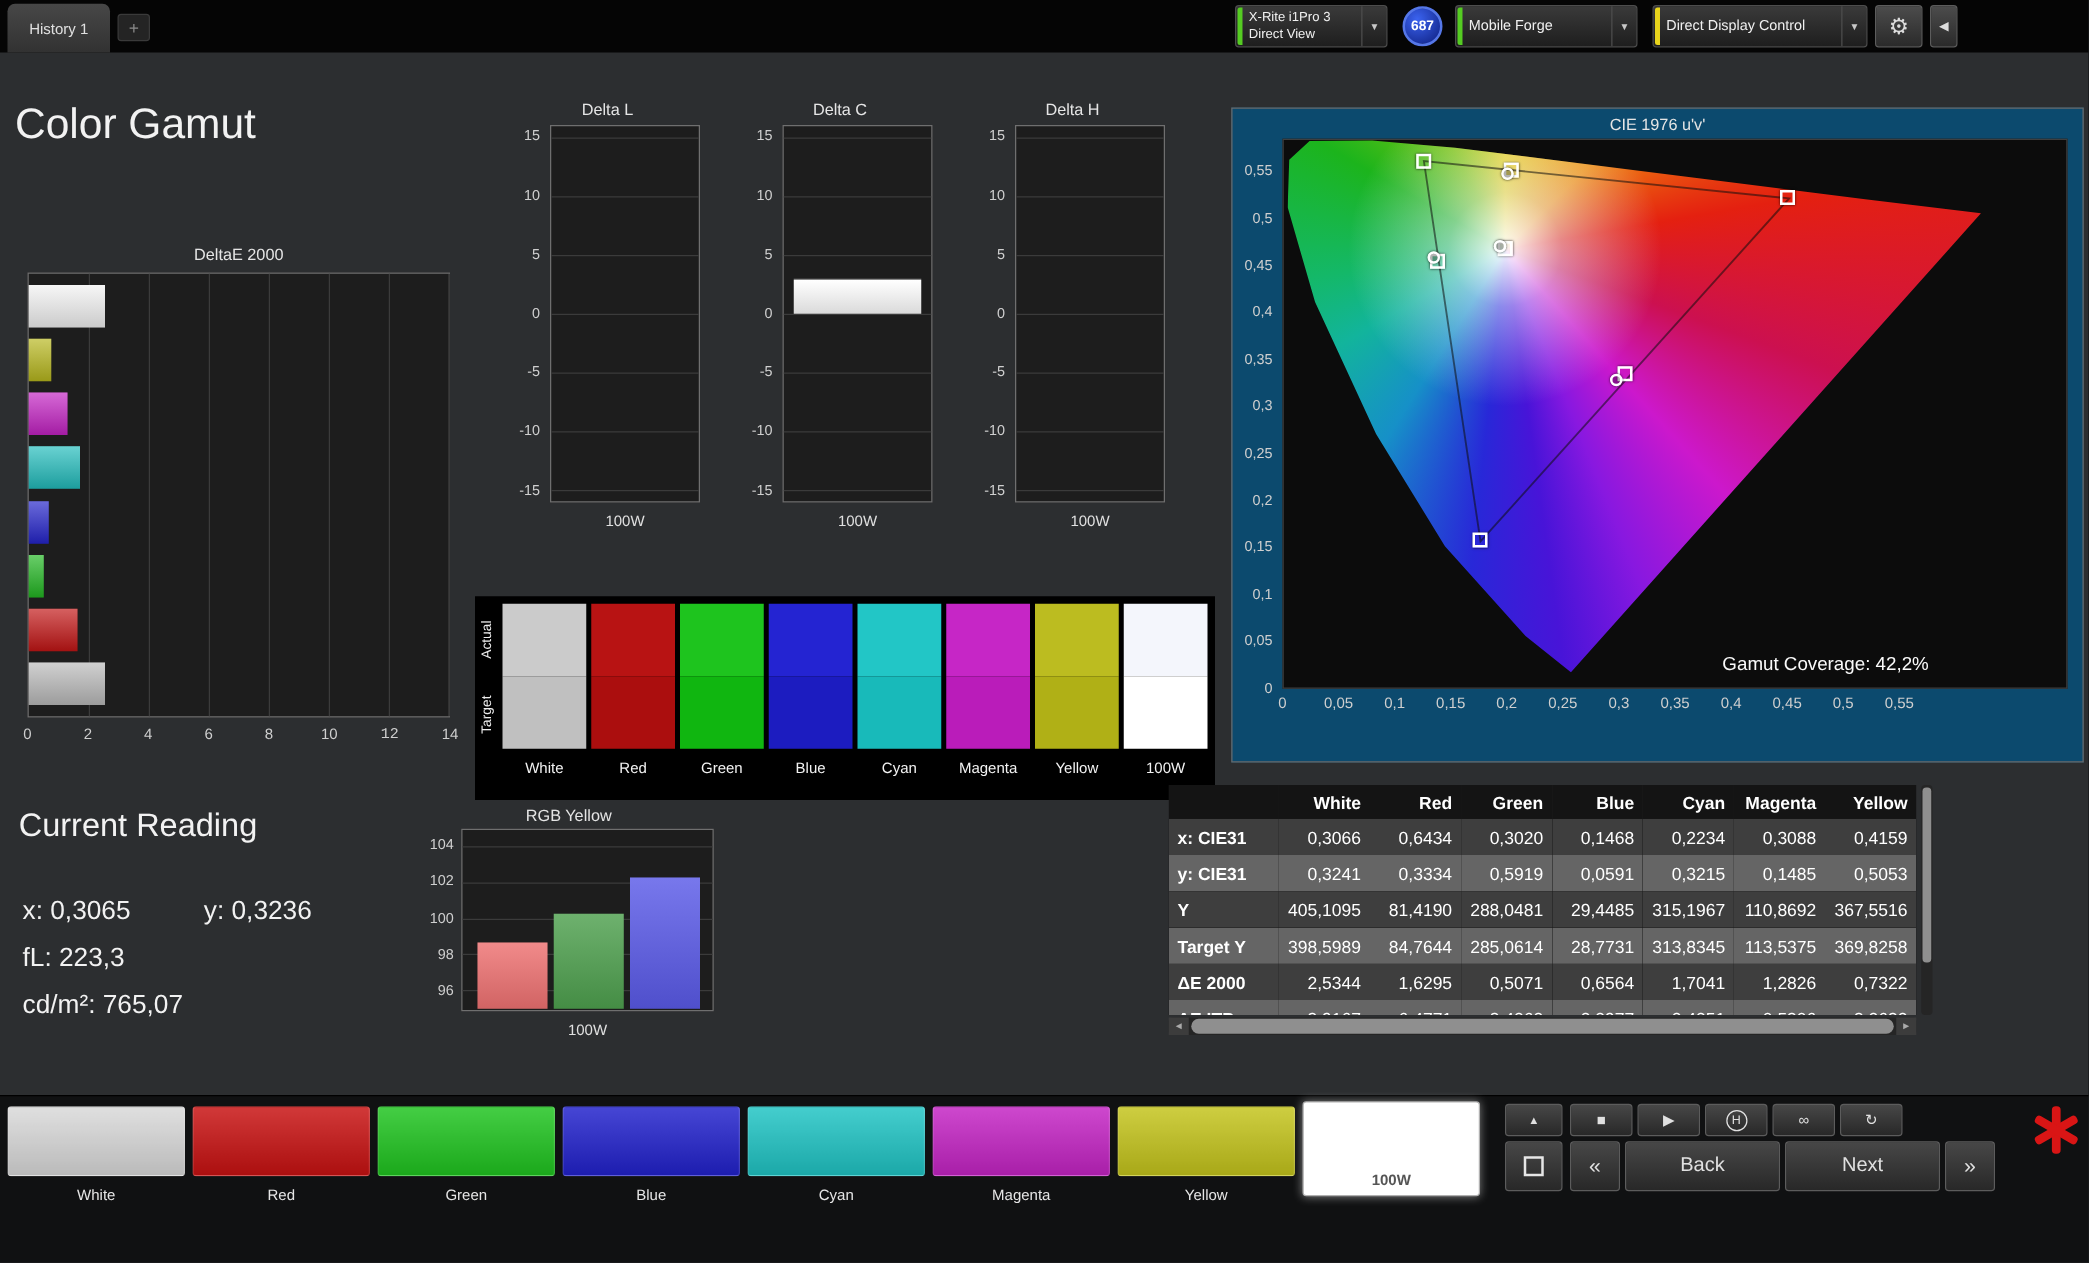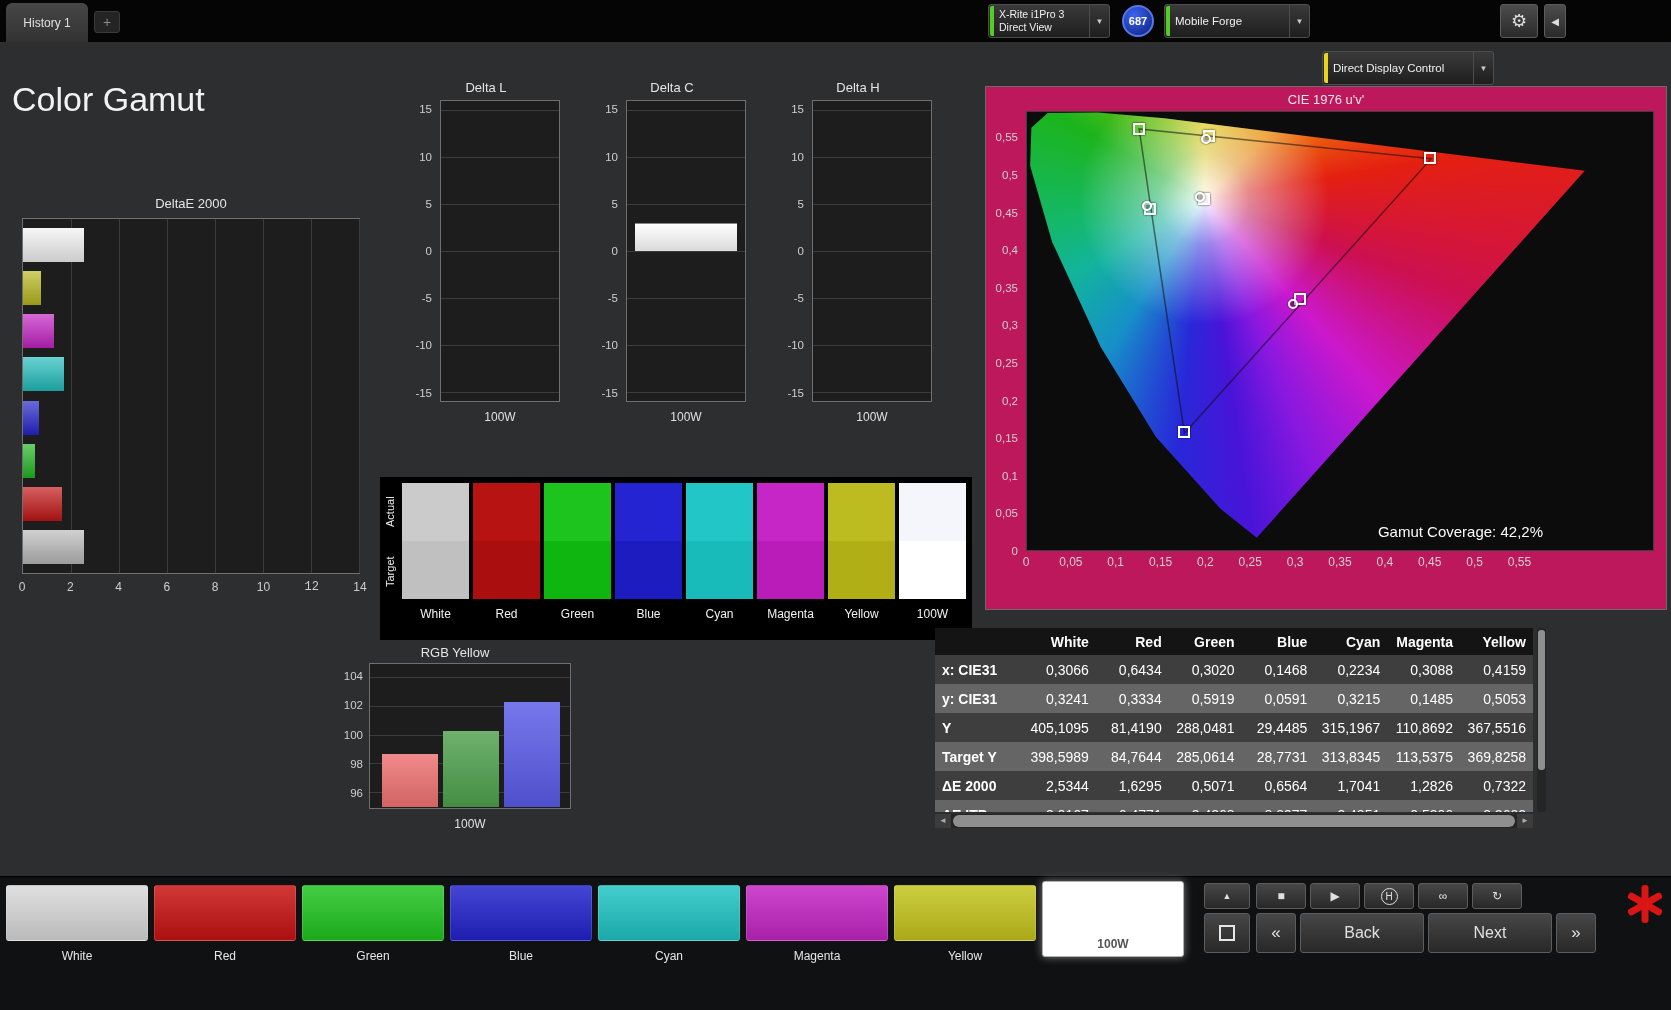"Direct Display Control" #dd-ddc { margin-top: 47px -> none }
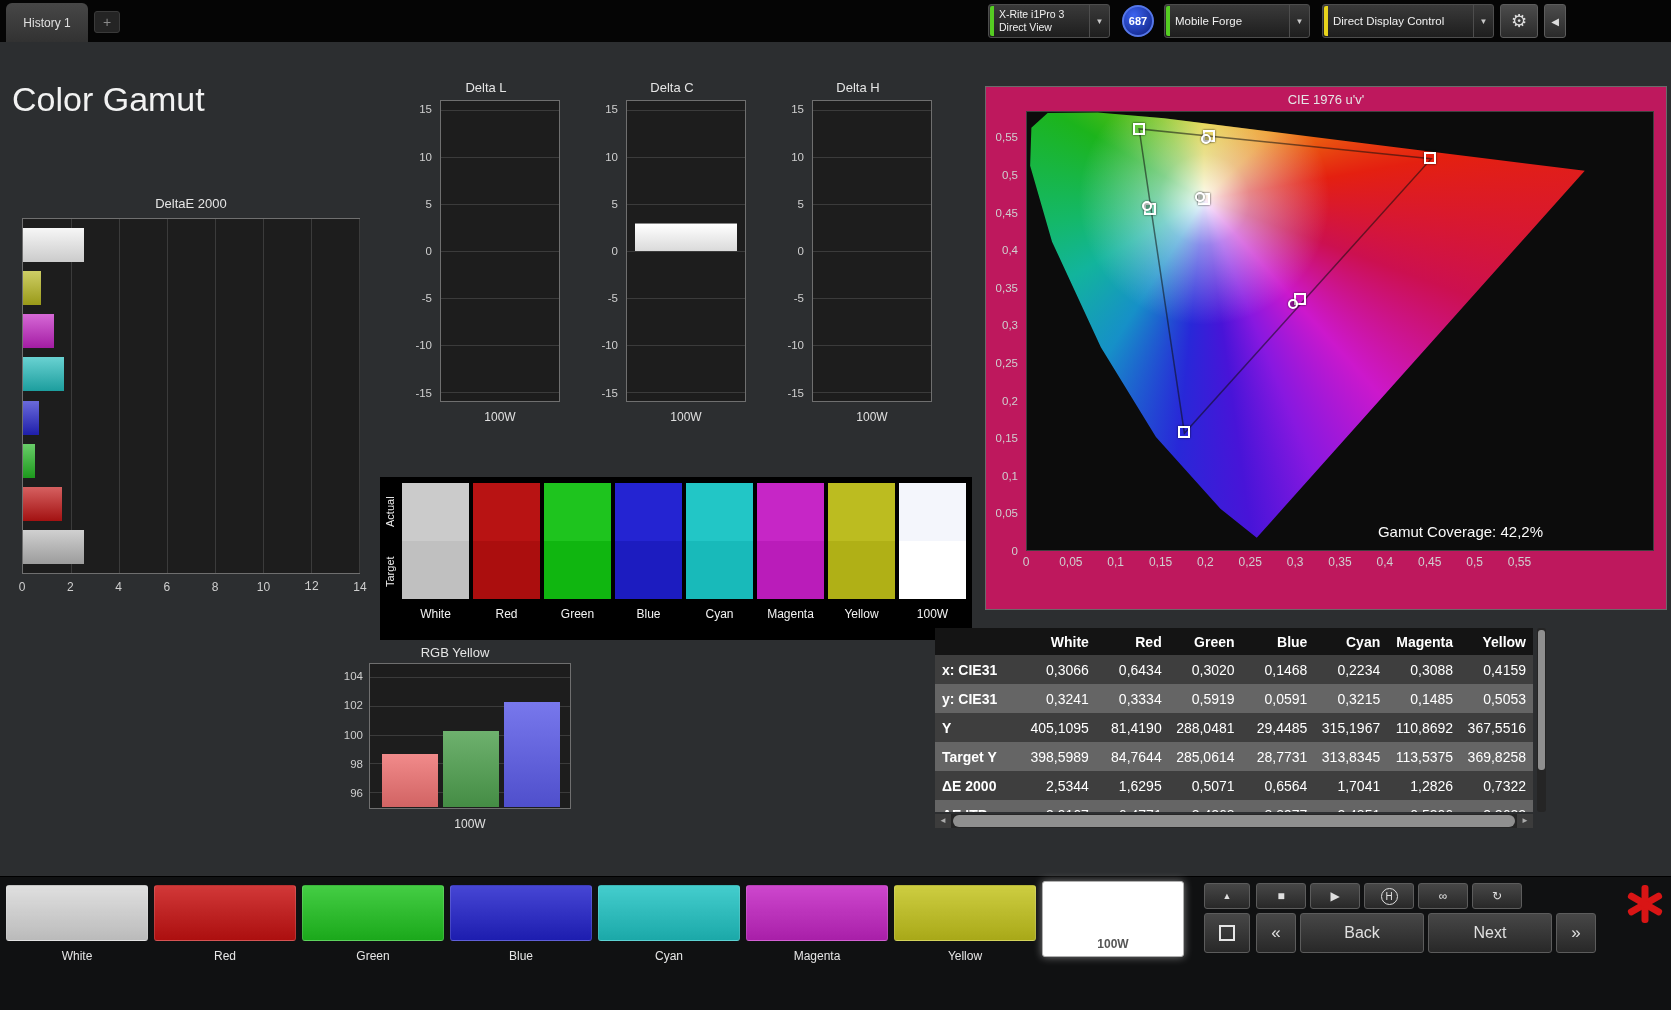"CIE 1976 u'v'" #cie1976 { background: #be185d -> #0c4a6e }
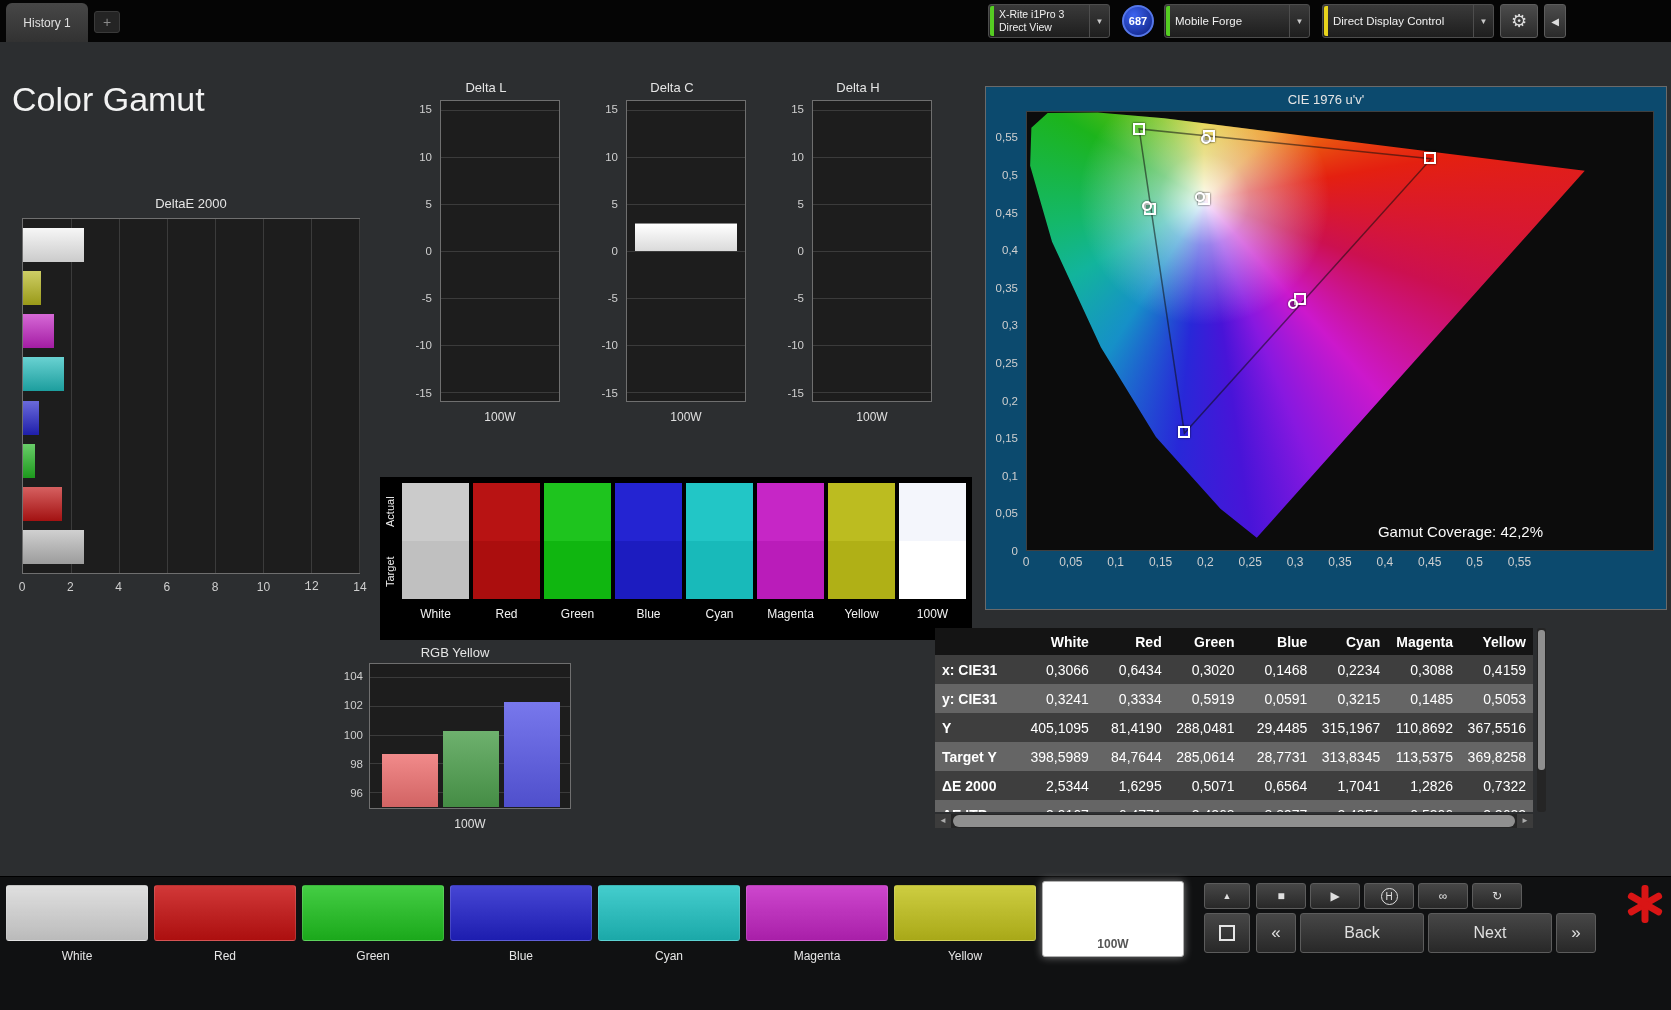"Current Reading" section { html: none -> <section> <h2>Current Reading</h2> <div> <span>x:</span> <span>0,3065</span> </div> <div> <span>y:</span> <span>0,3236</span> </div> <div> <span>fL:</span> <span>223,3</span> </div> <div> <span>cd/m²:</span> <span>765,07</span> </div> </section> }
